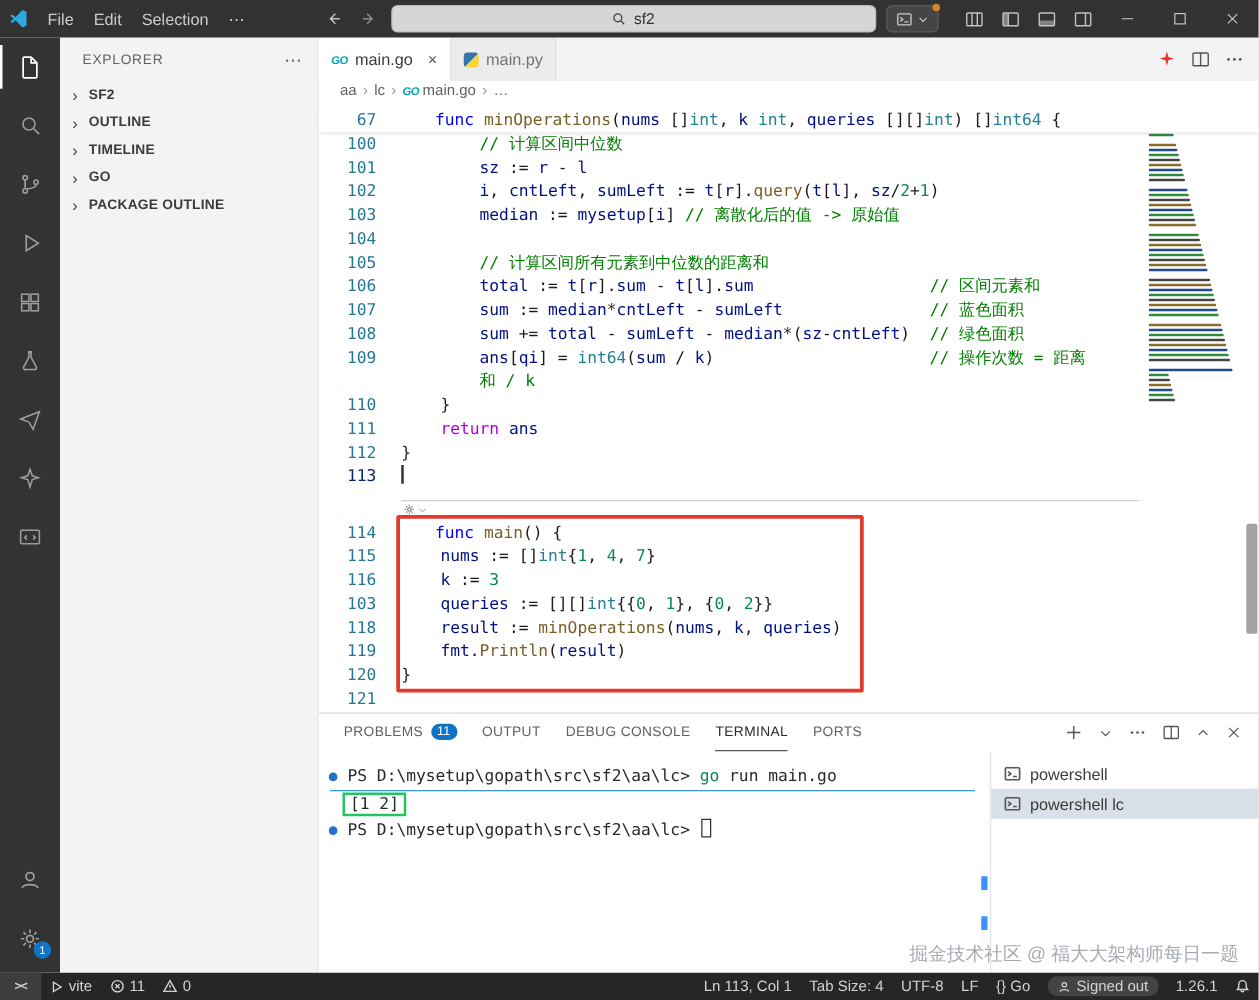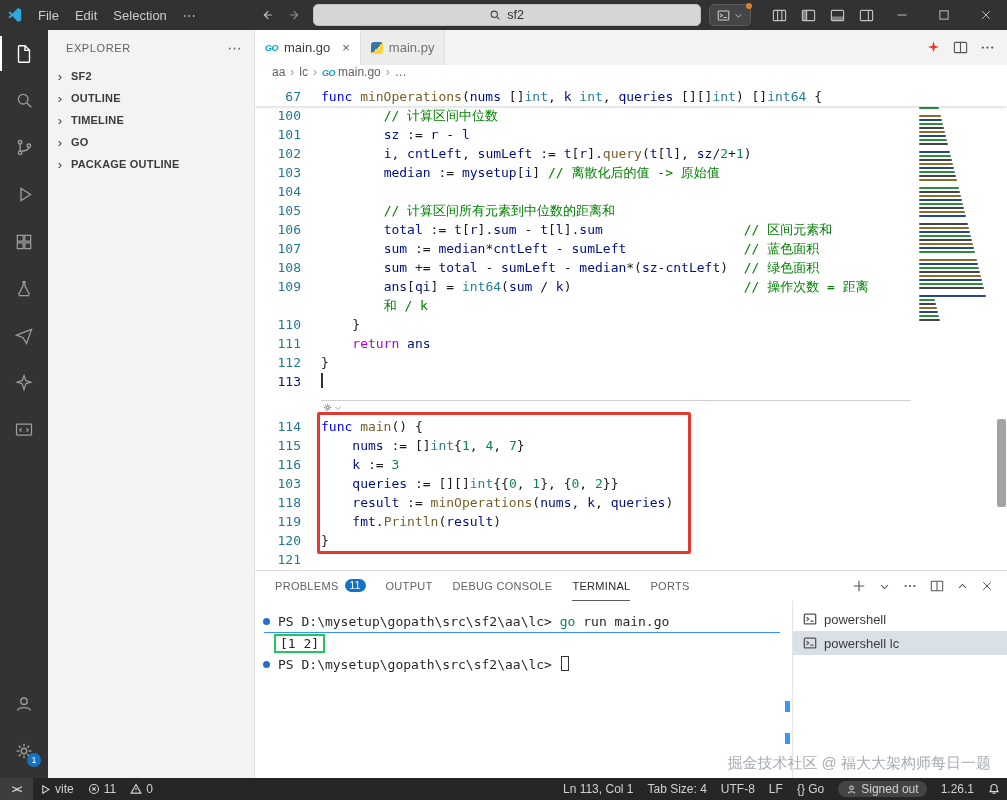"func" .tok-k { margin-left: none -> 27px }
